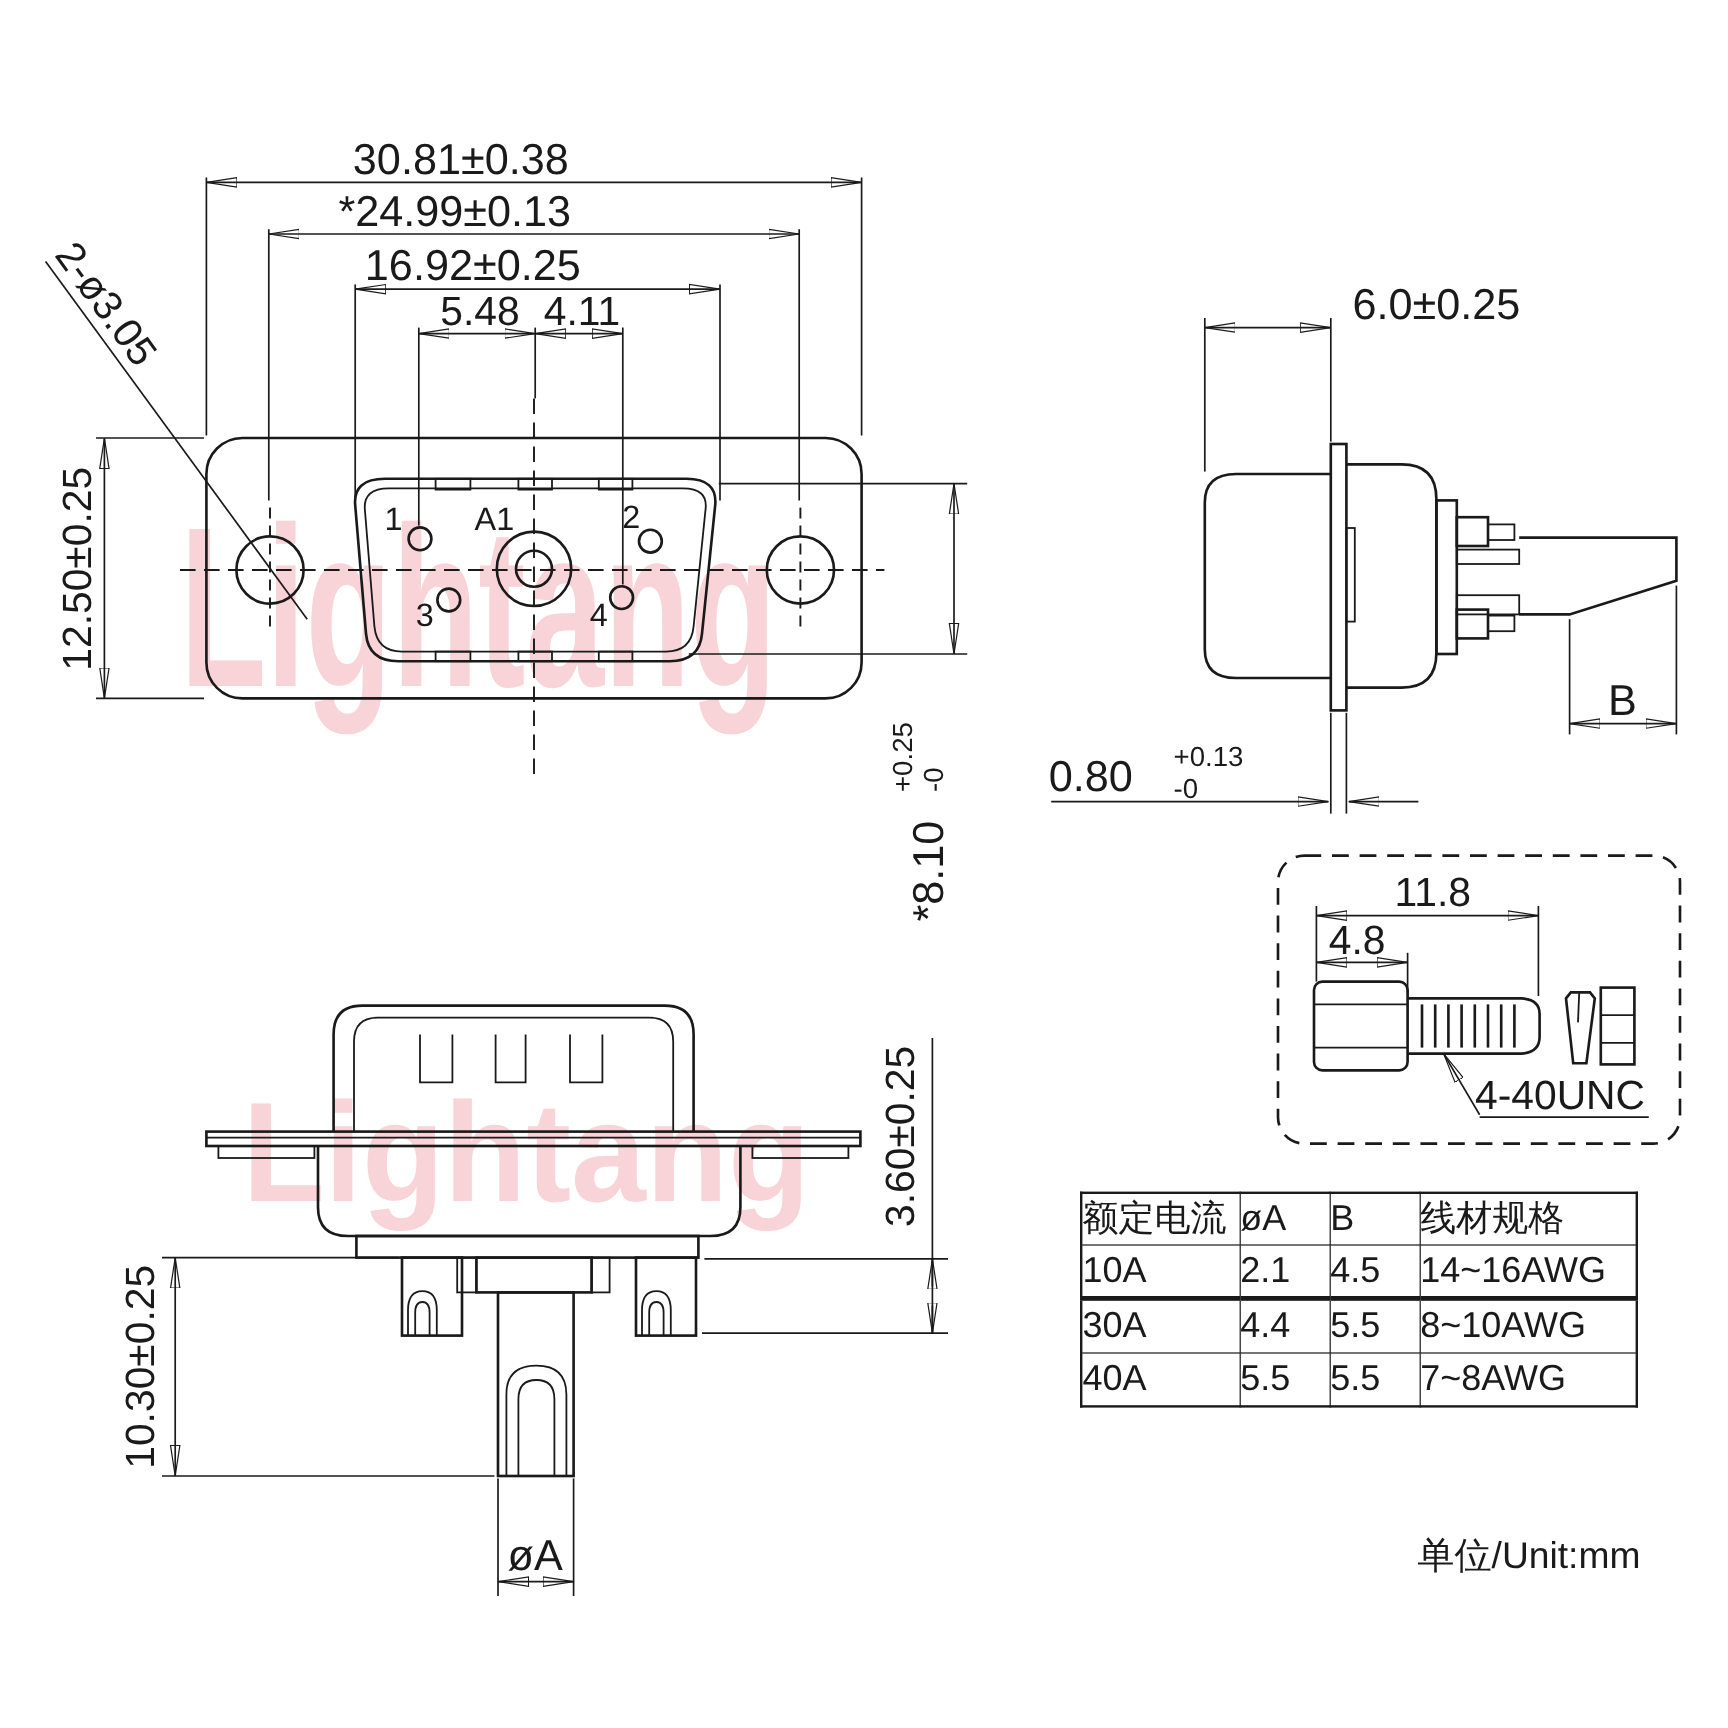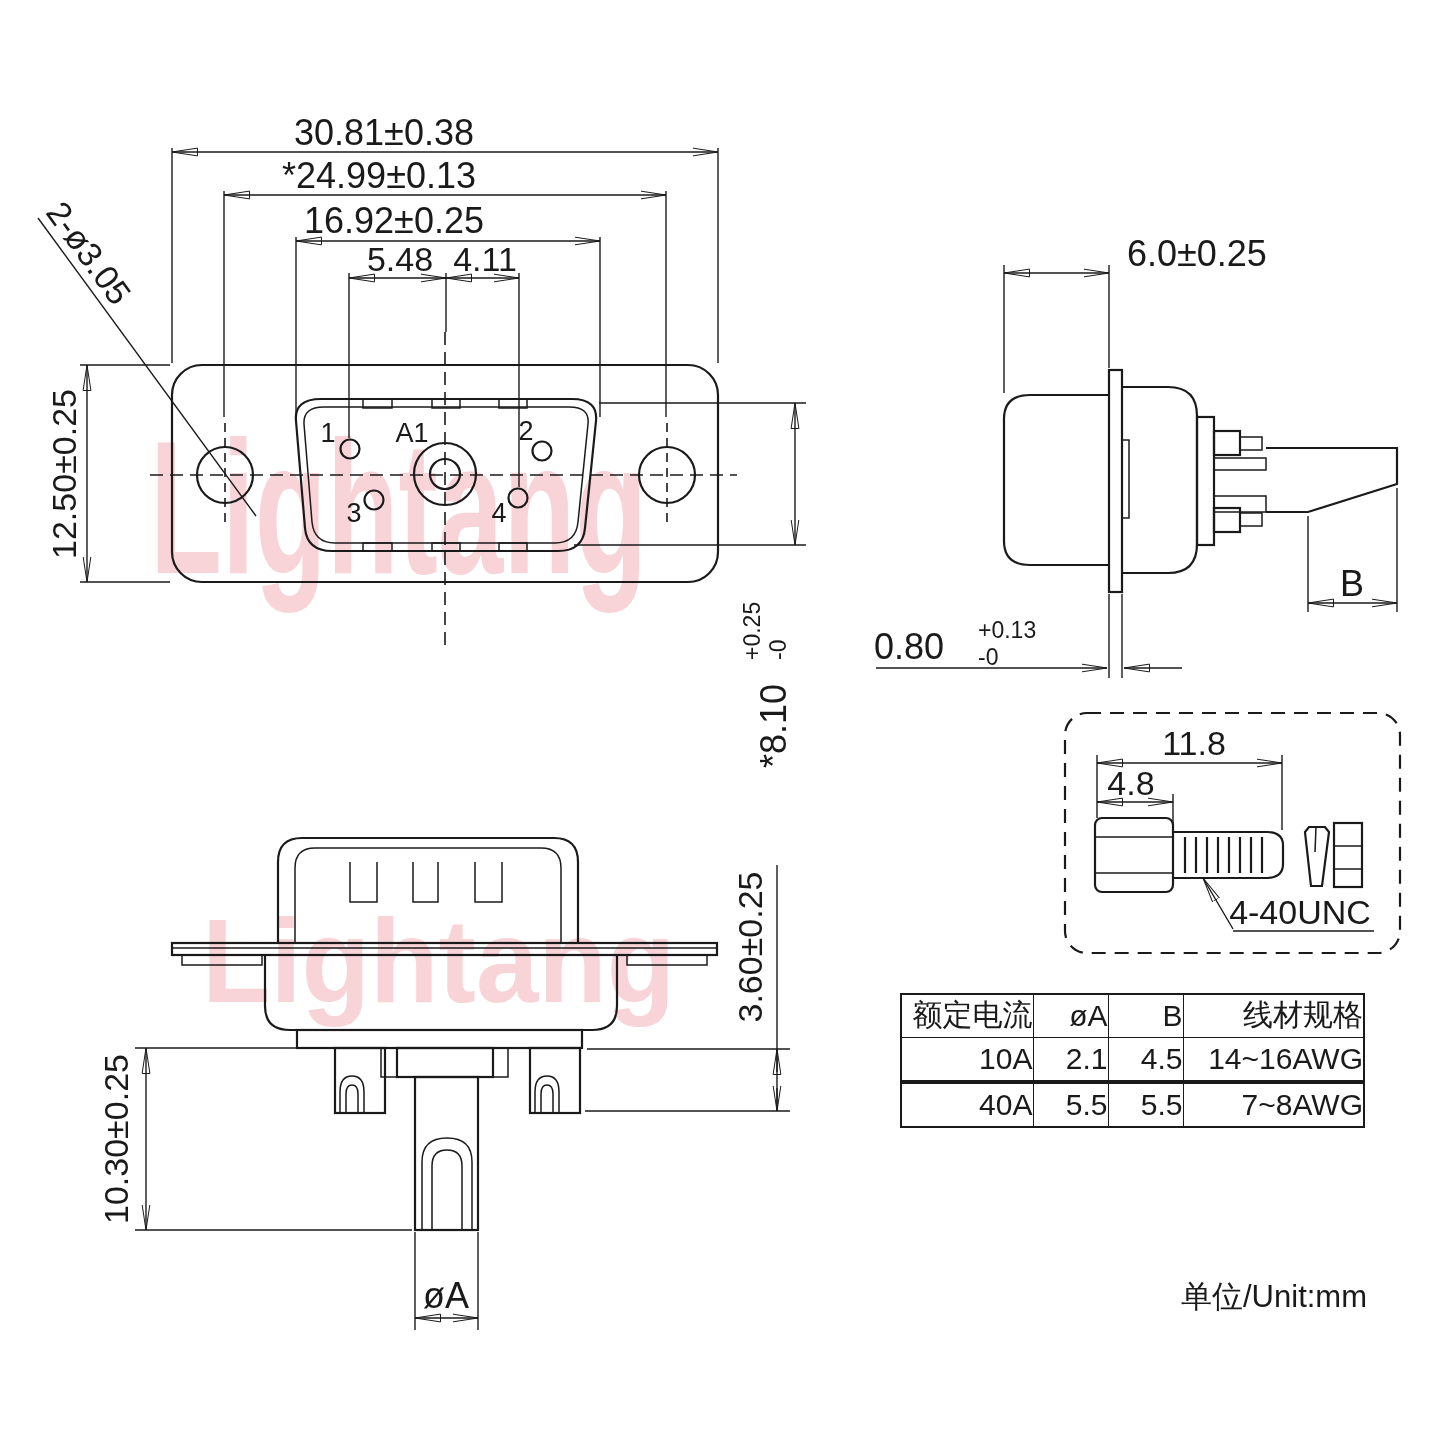"额定电流" .spec-table th,.spec-table td { text-align: right -> left }
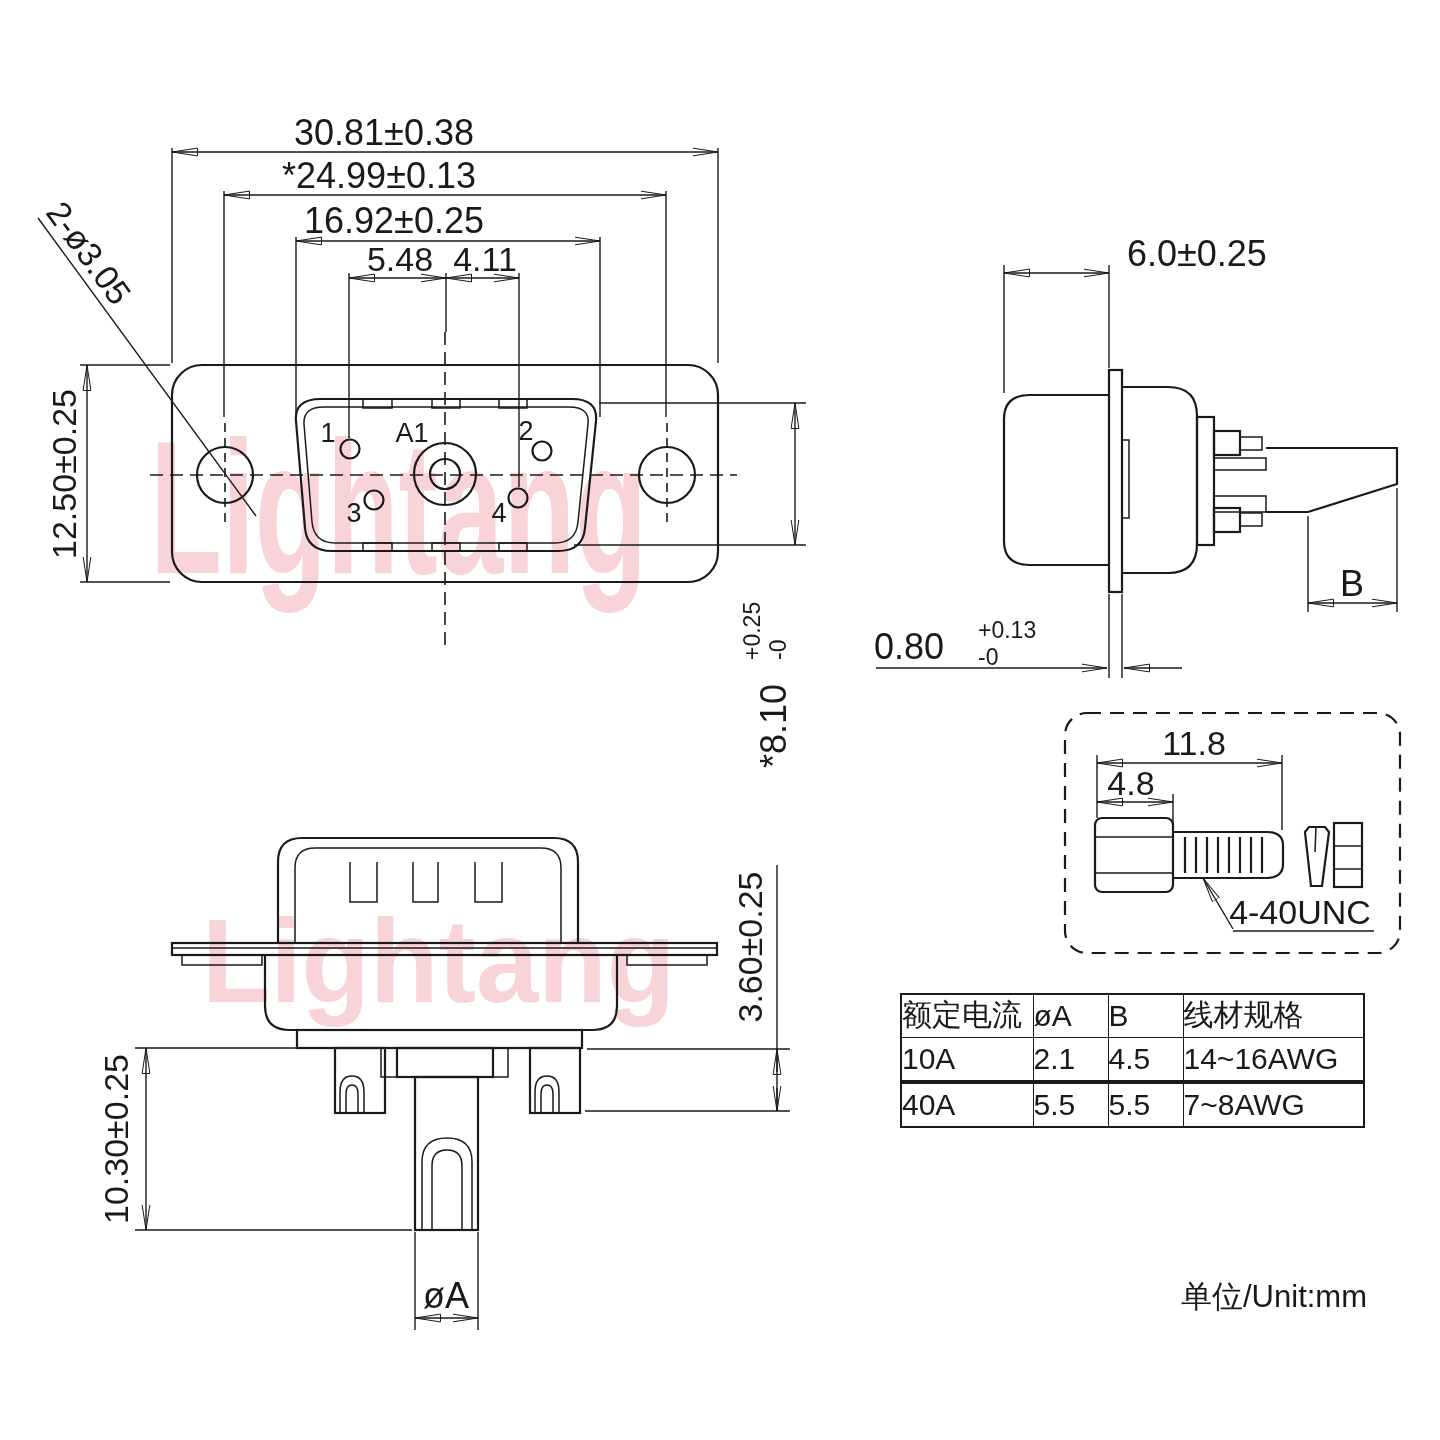"30A" tr { html: none -> <tr> <td>30A</td> <td>4.4</td> <td>5.5</td> <td>8~10AWG</td> </tr> }
